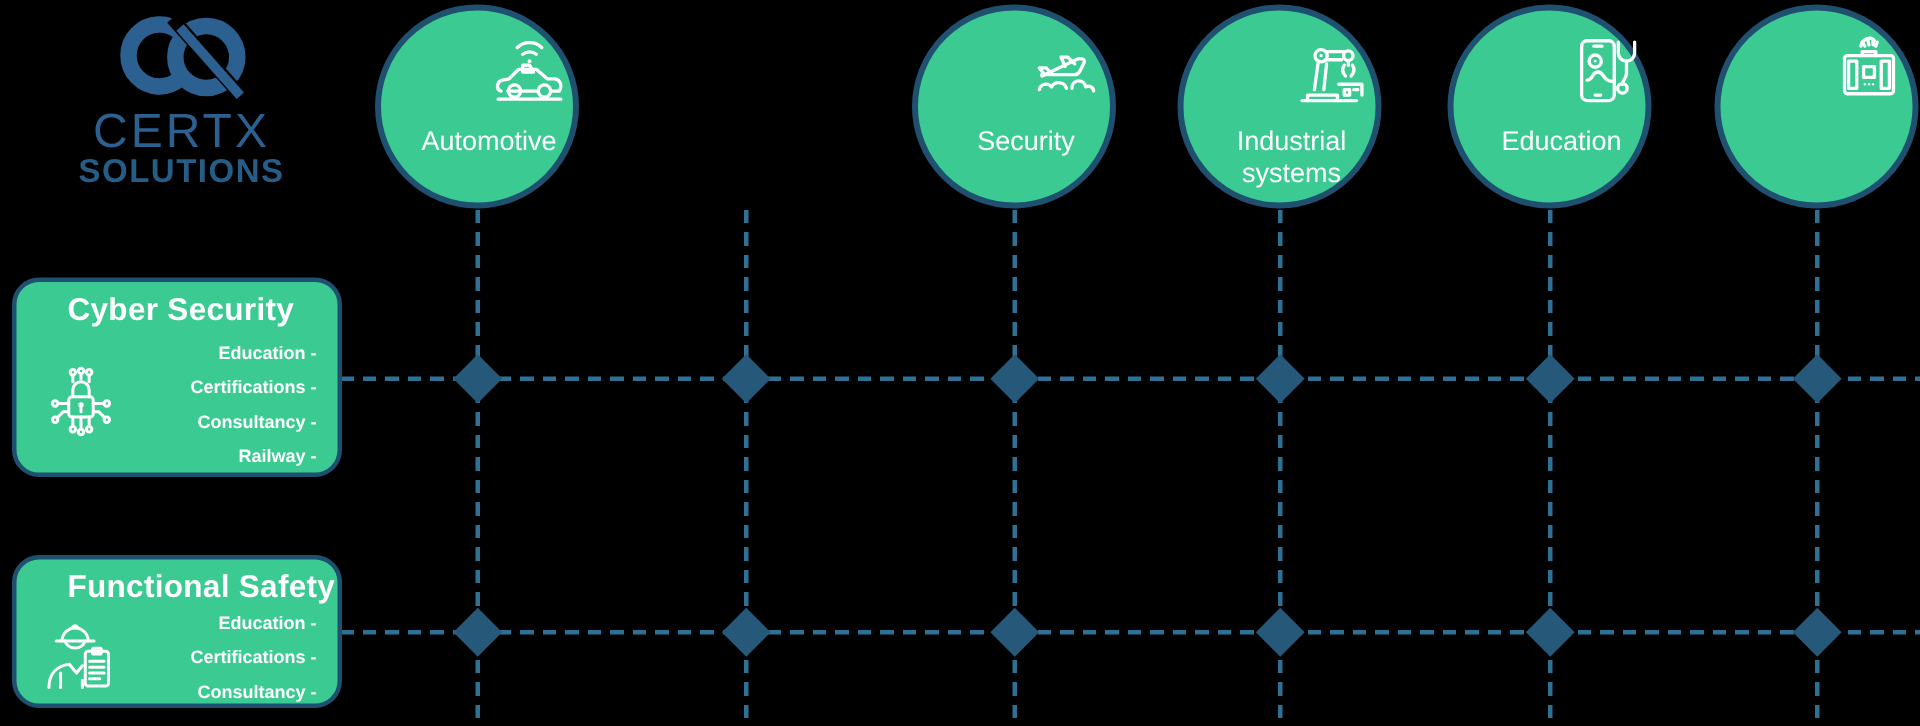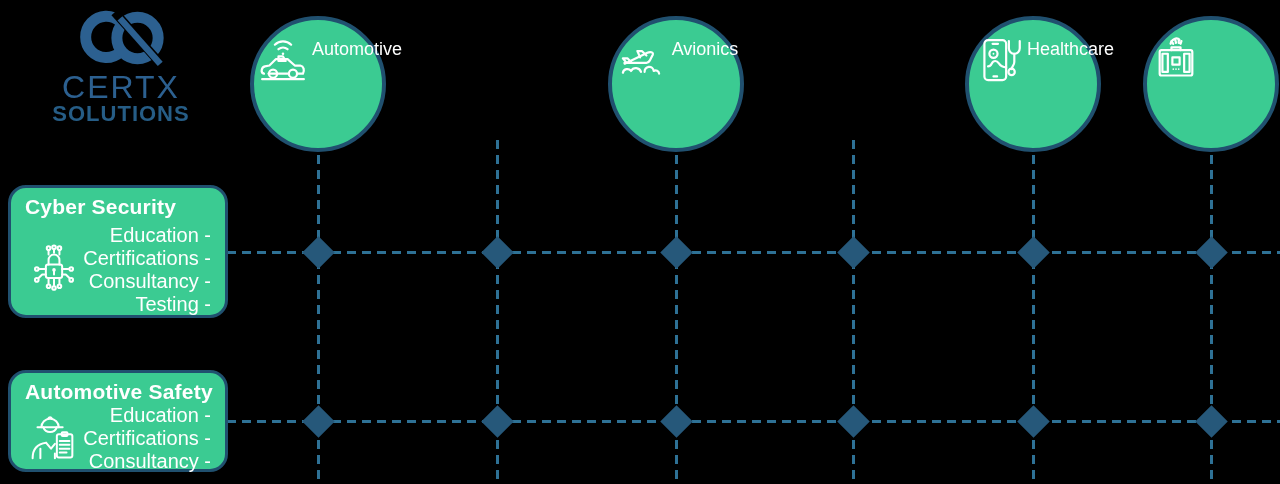"Automotive" .sector { align-items: flex-start -> flex-end; flex-direction: row -> column; top: 16px -> 3px }
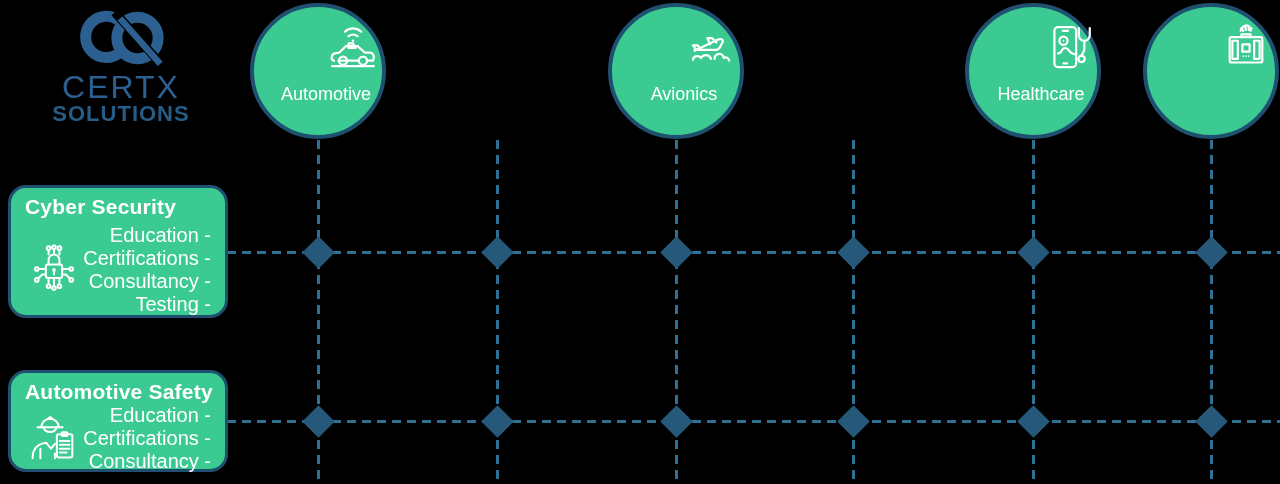"Avionics" div.slabel { text: Avionics -> Security }
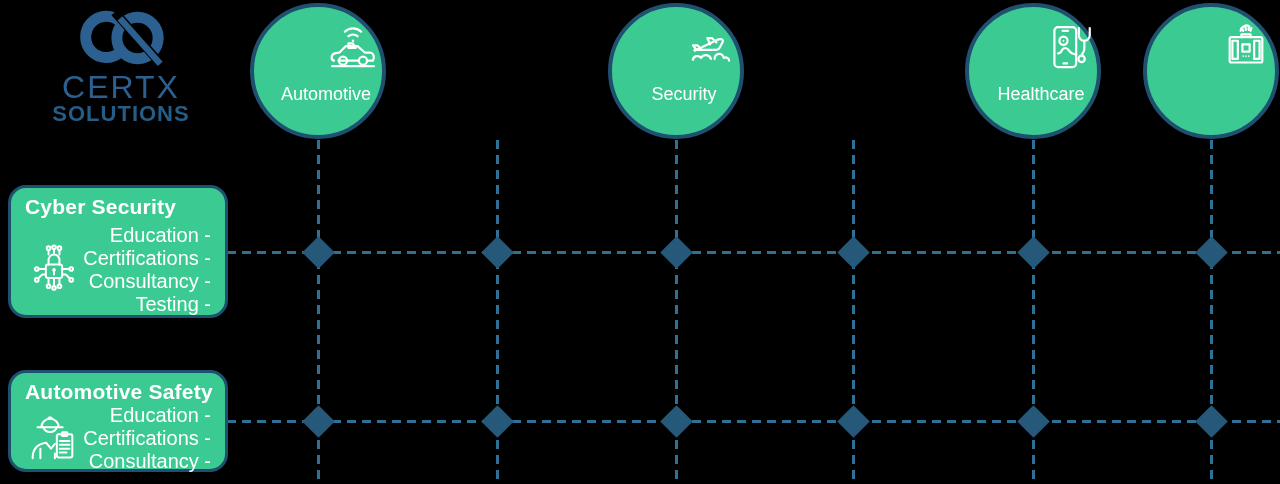"Industrial systems" div.sector { html: none -> <div> <svg> <g> <path></path> <path></path> <path></path> <circle></circle> <circle></circle> <path></path> <circle></circle> <path></path> <path></path> <path></path> <path></path> <path></path> </g> </svg> <div>Industrial systems</div> </div> }
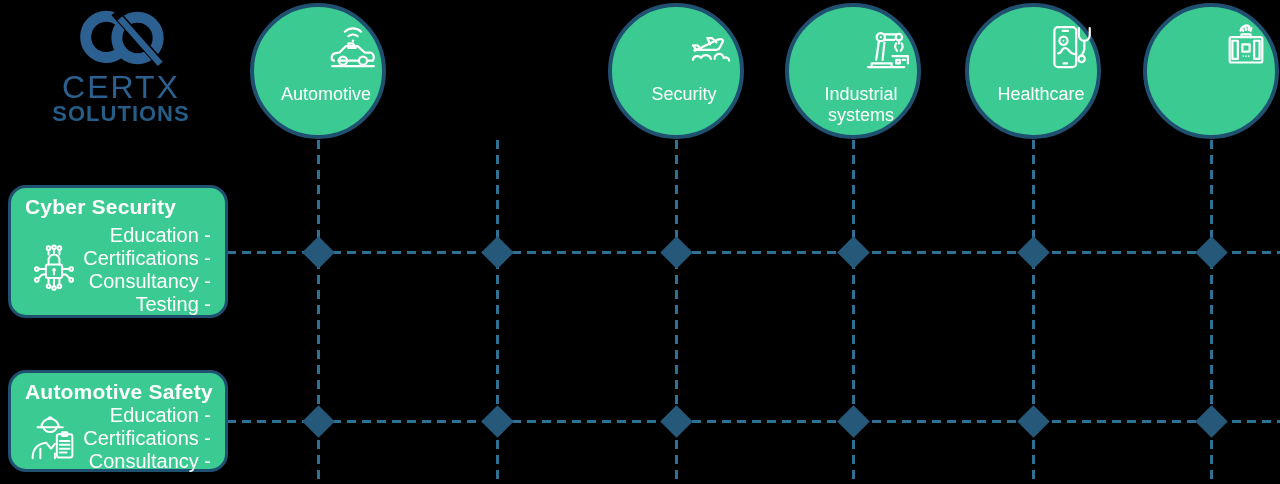"Healthcare" div.slabel { text: Healthcare -> Education }
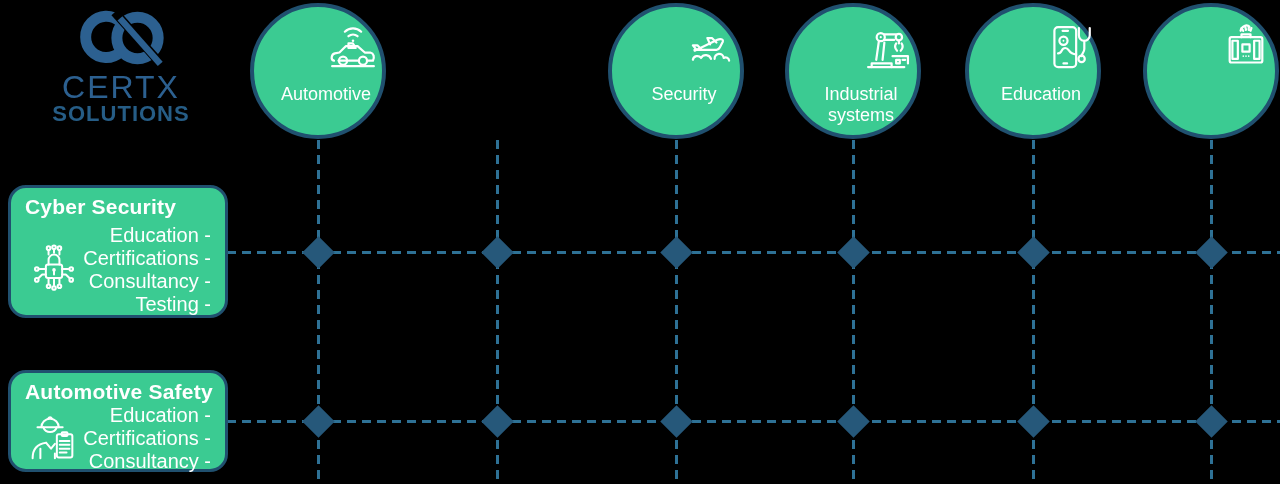"Cyber Security" .service { padding-left: none -> 20px }
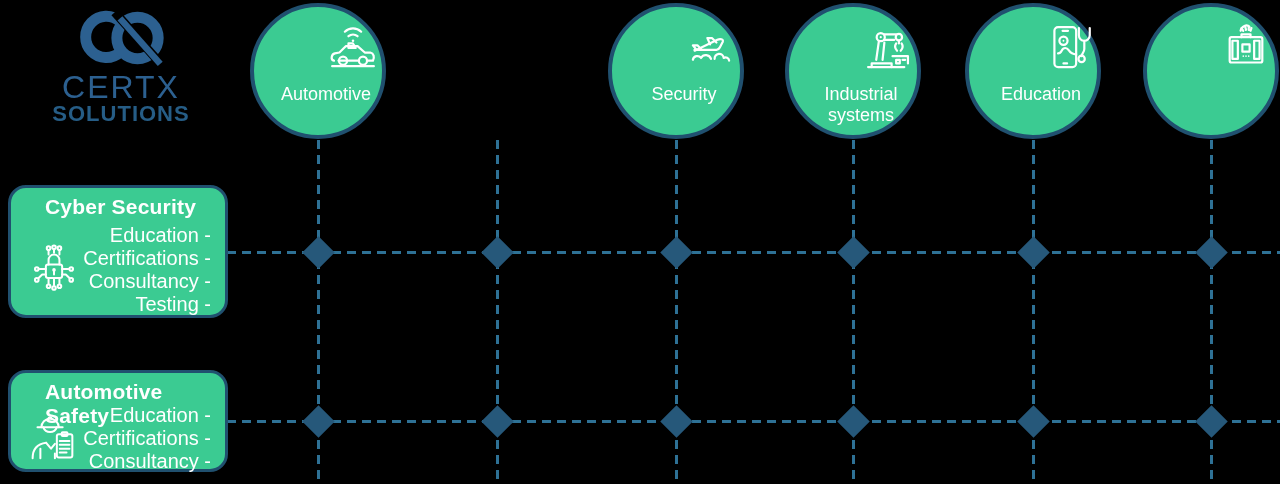"Education -" .sitems { font-size: 20px -> 12px; font-weight: none -> bold }
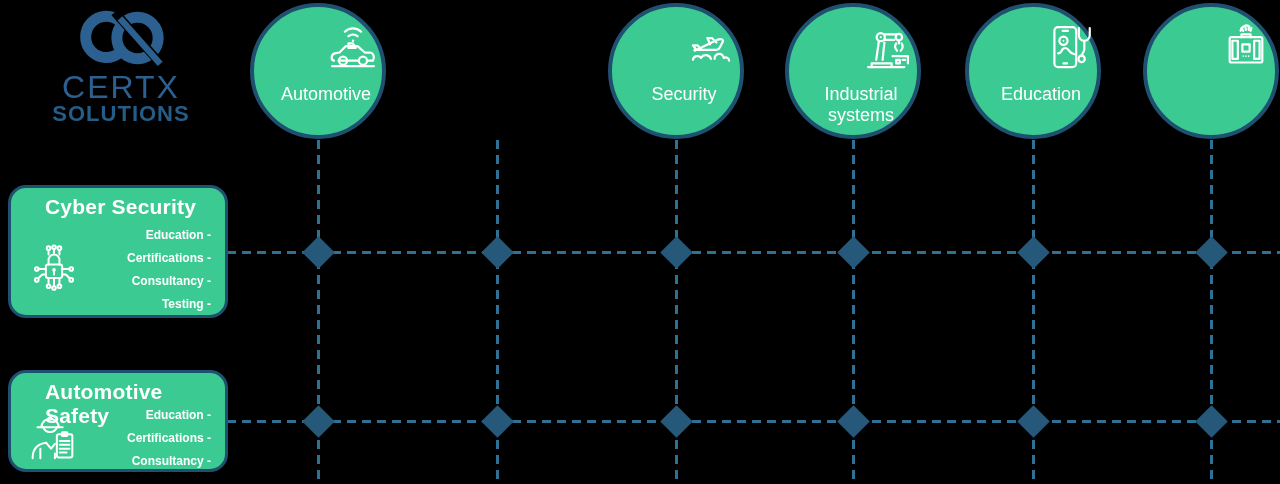"Testing -" div { text: Testing -> Railway }
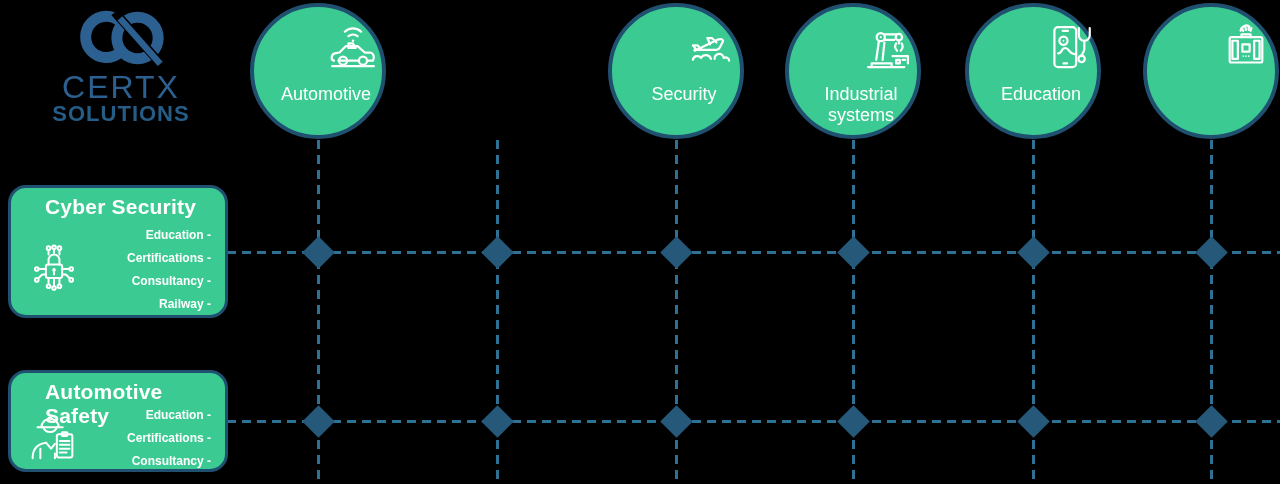"Automotive Safety" div.stitle { text: Automotive -> Functional }
